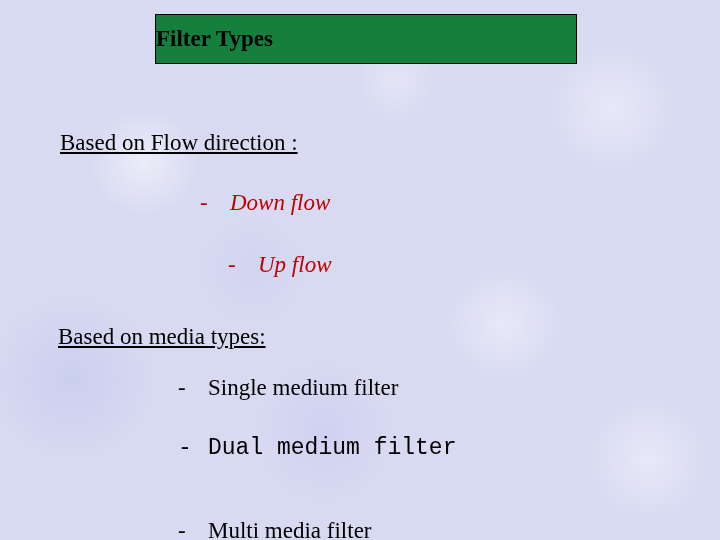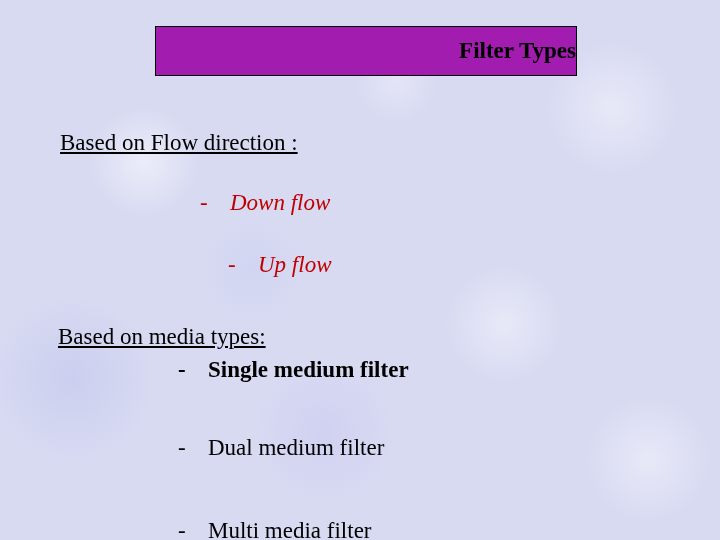"Filter Types" .title-box { background-color: #a21caf -> #15803d; justify-content: flex-end -> flex-start; top: 26px -> 14px }
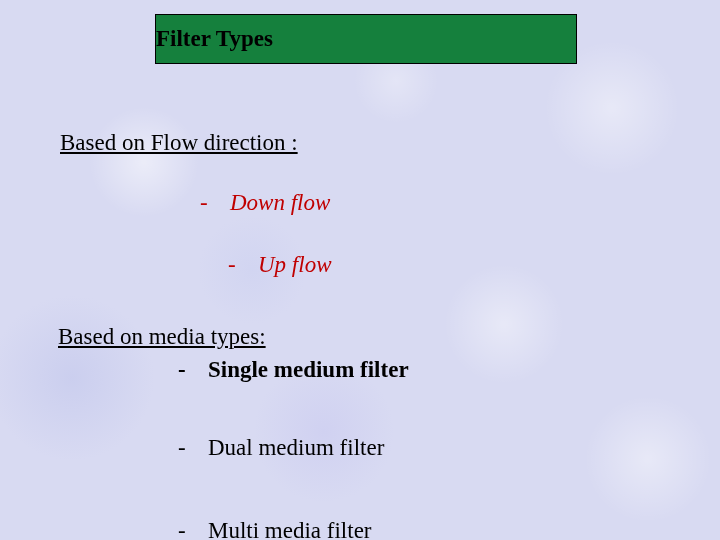"- Single medium filter" .i3 { font-weight: bold -> none; top: 357px -> 375px }
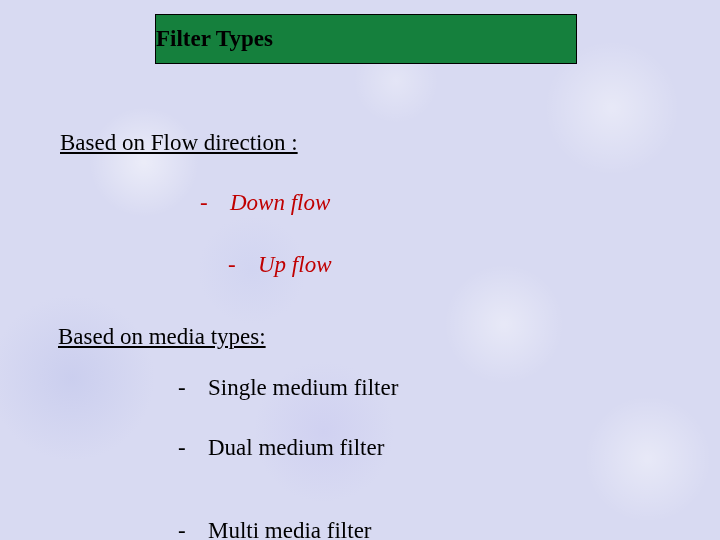"- Dual medium filter" .i4 { font-family: none -> Liberation Mono, monospace }
